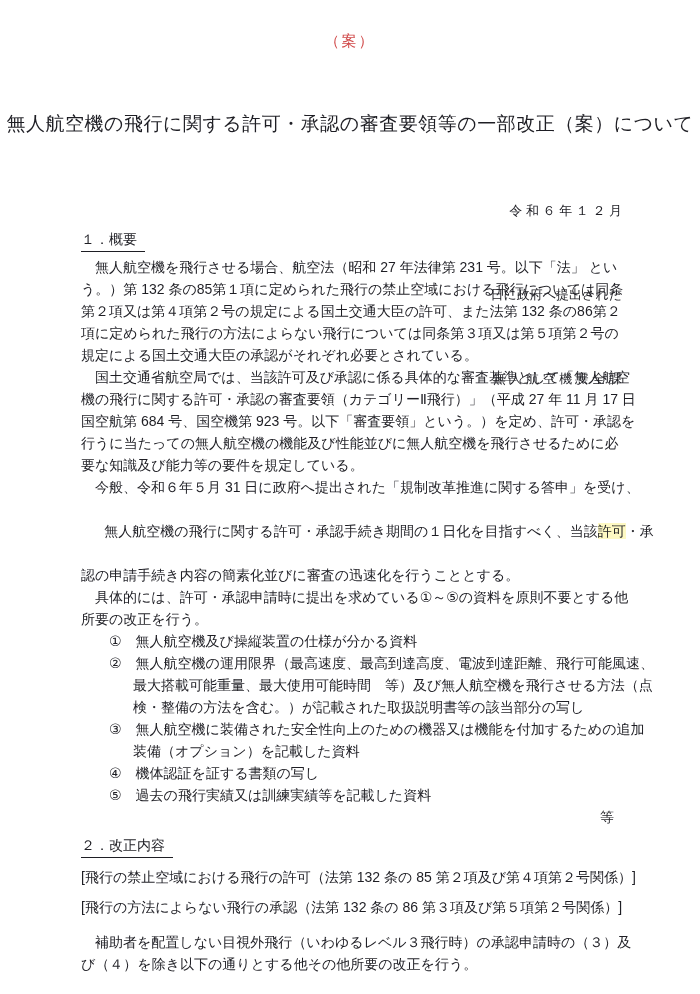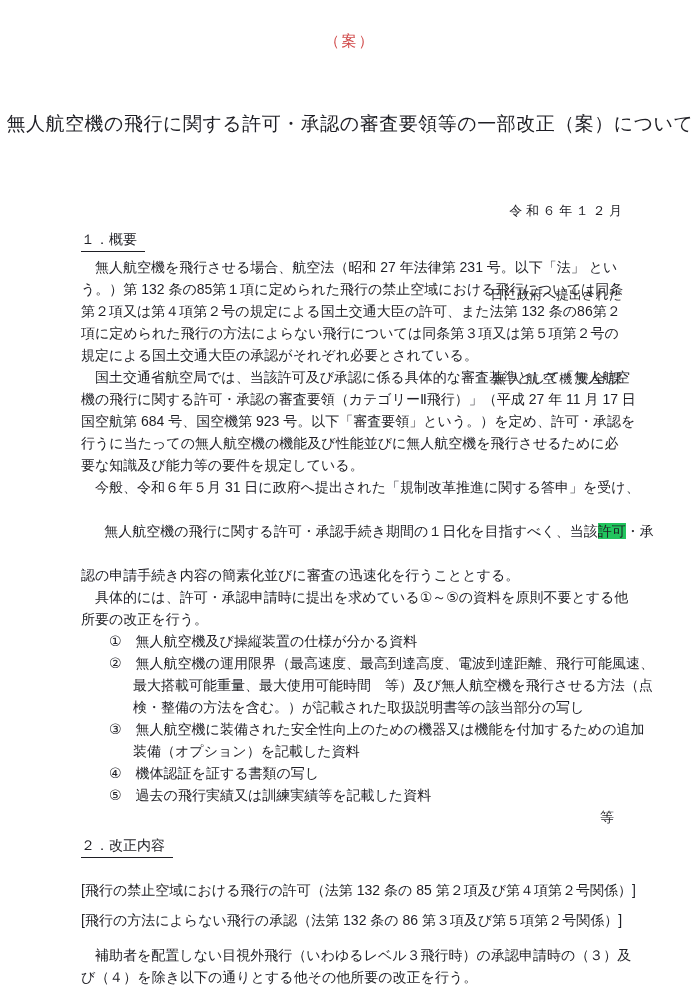"許可" .hl { background: #22c55e -> #fef9c3 }
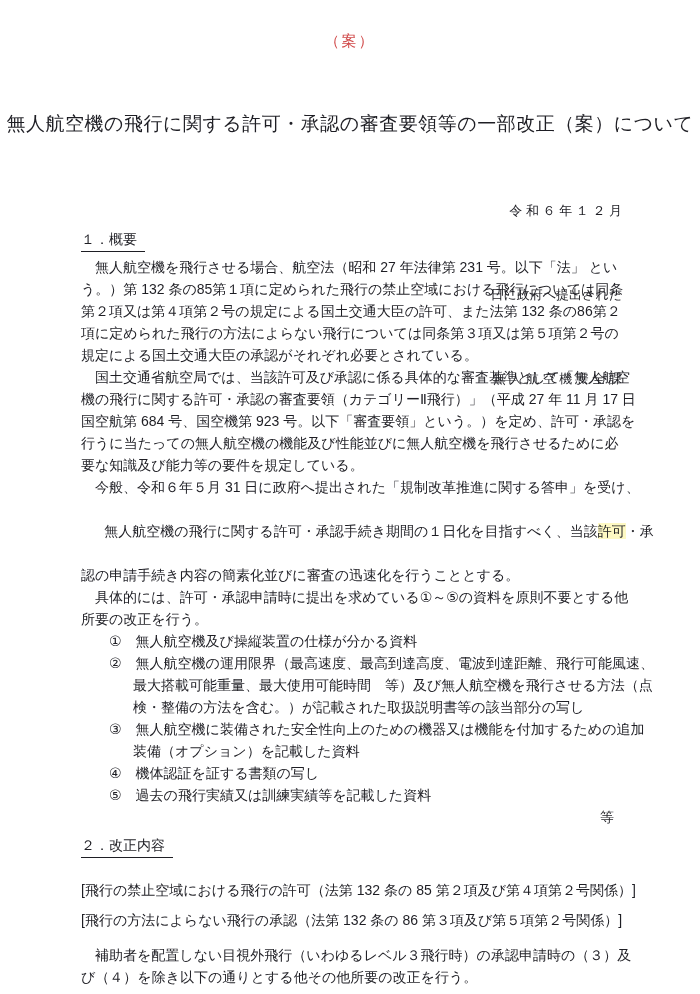"２．改正内容" .h2row { margin-bottom: 21px -> 8px }
